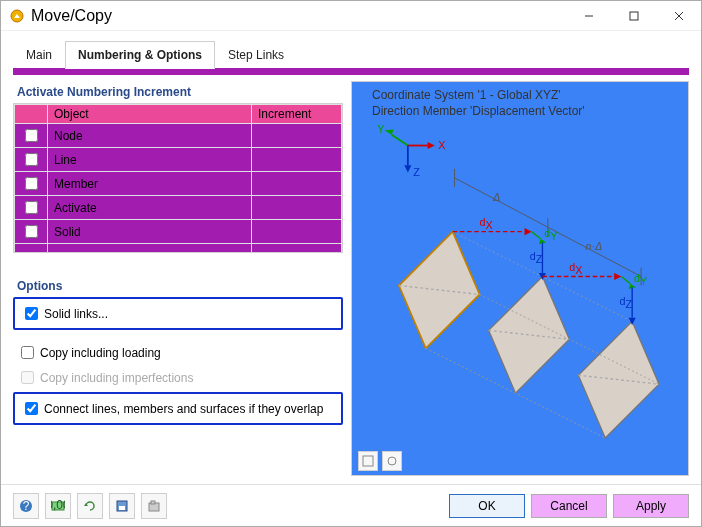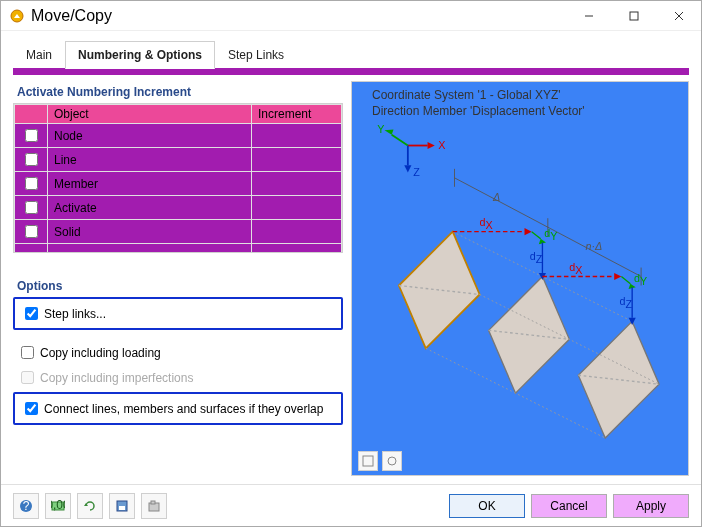"Step links..." span { text: Step -> Solid }
